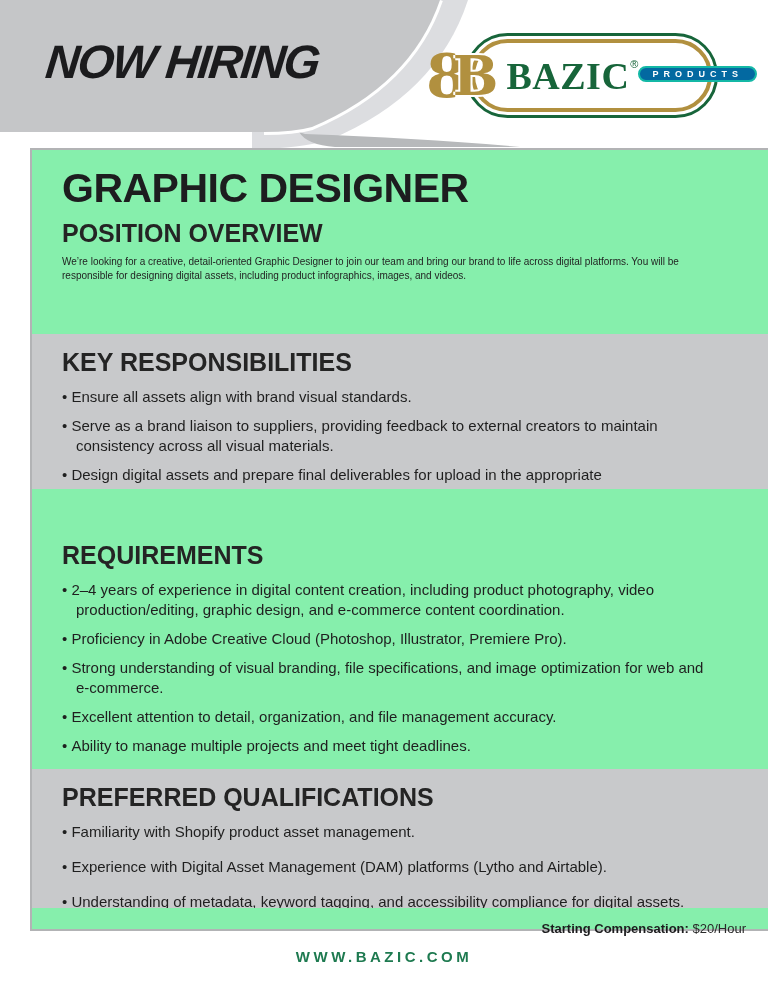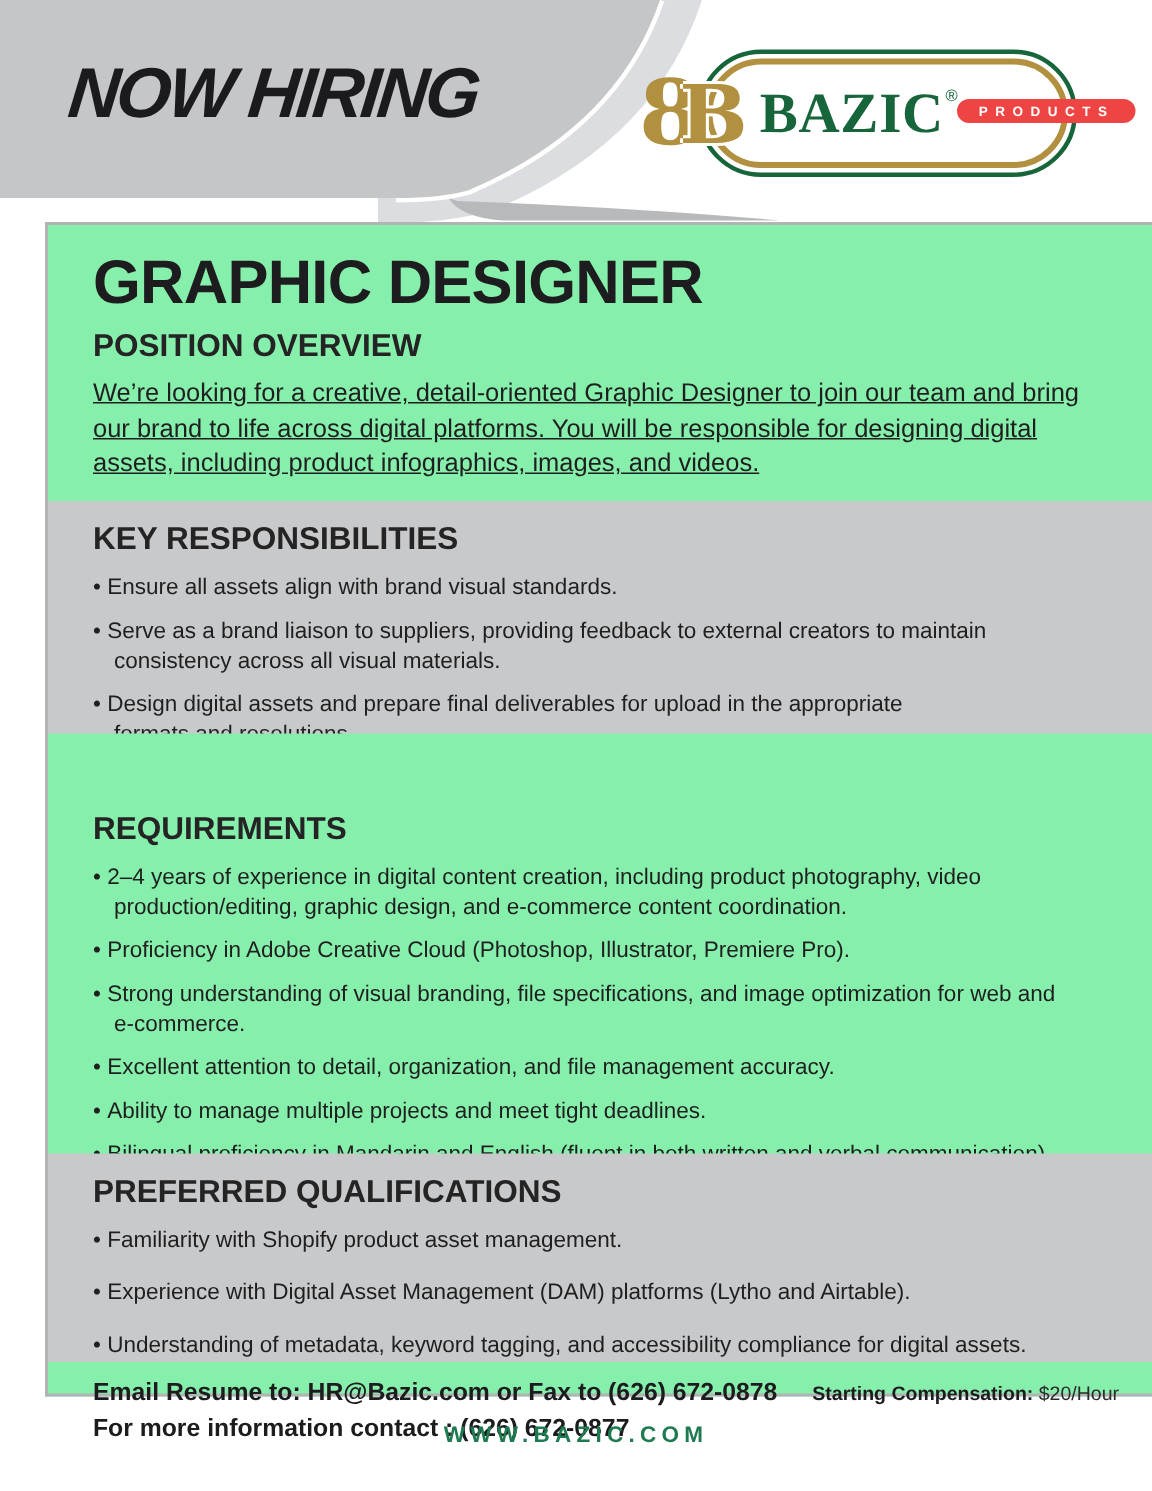"PRODUCTS" .tagline-pill { background: #ef4444 -> #0369a1; border: 2px solid #ef4444 -> 2px solid #14b8a6 }
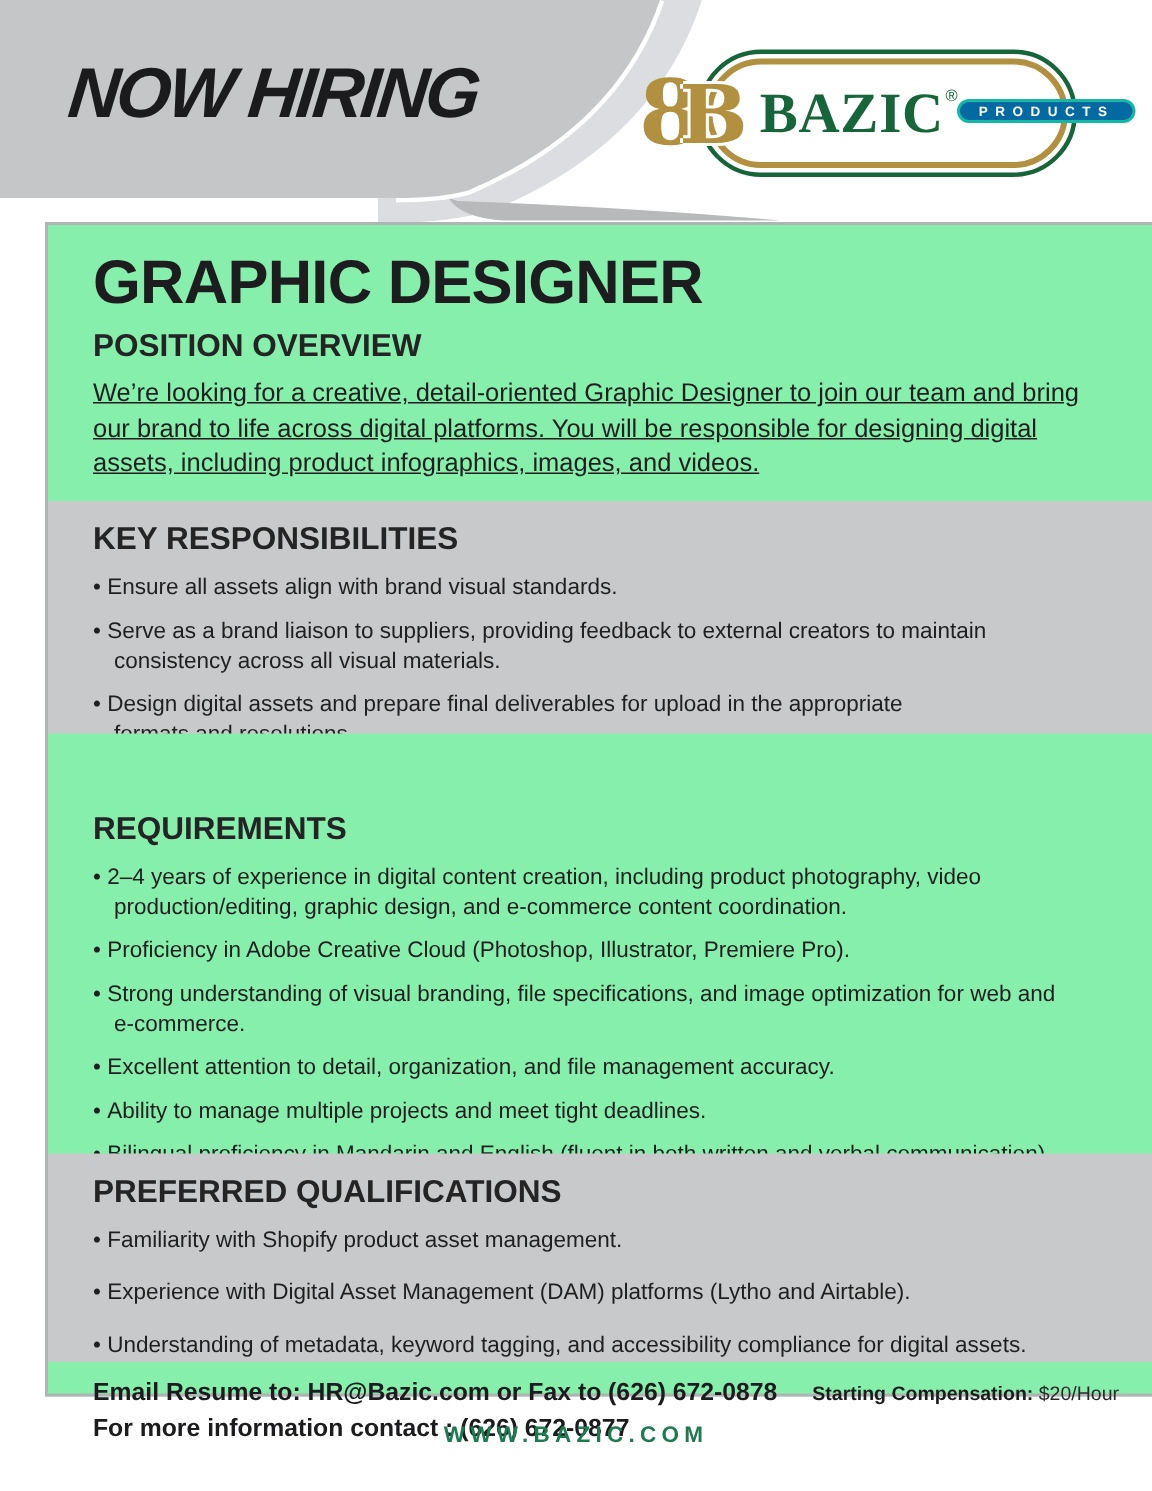"POSITION OVERVIEW" .sec-heading { font-size: 21px -> 25px }
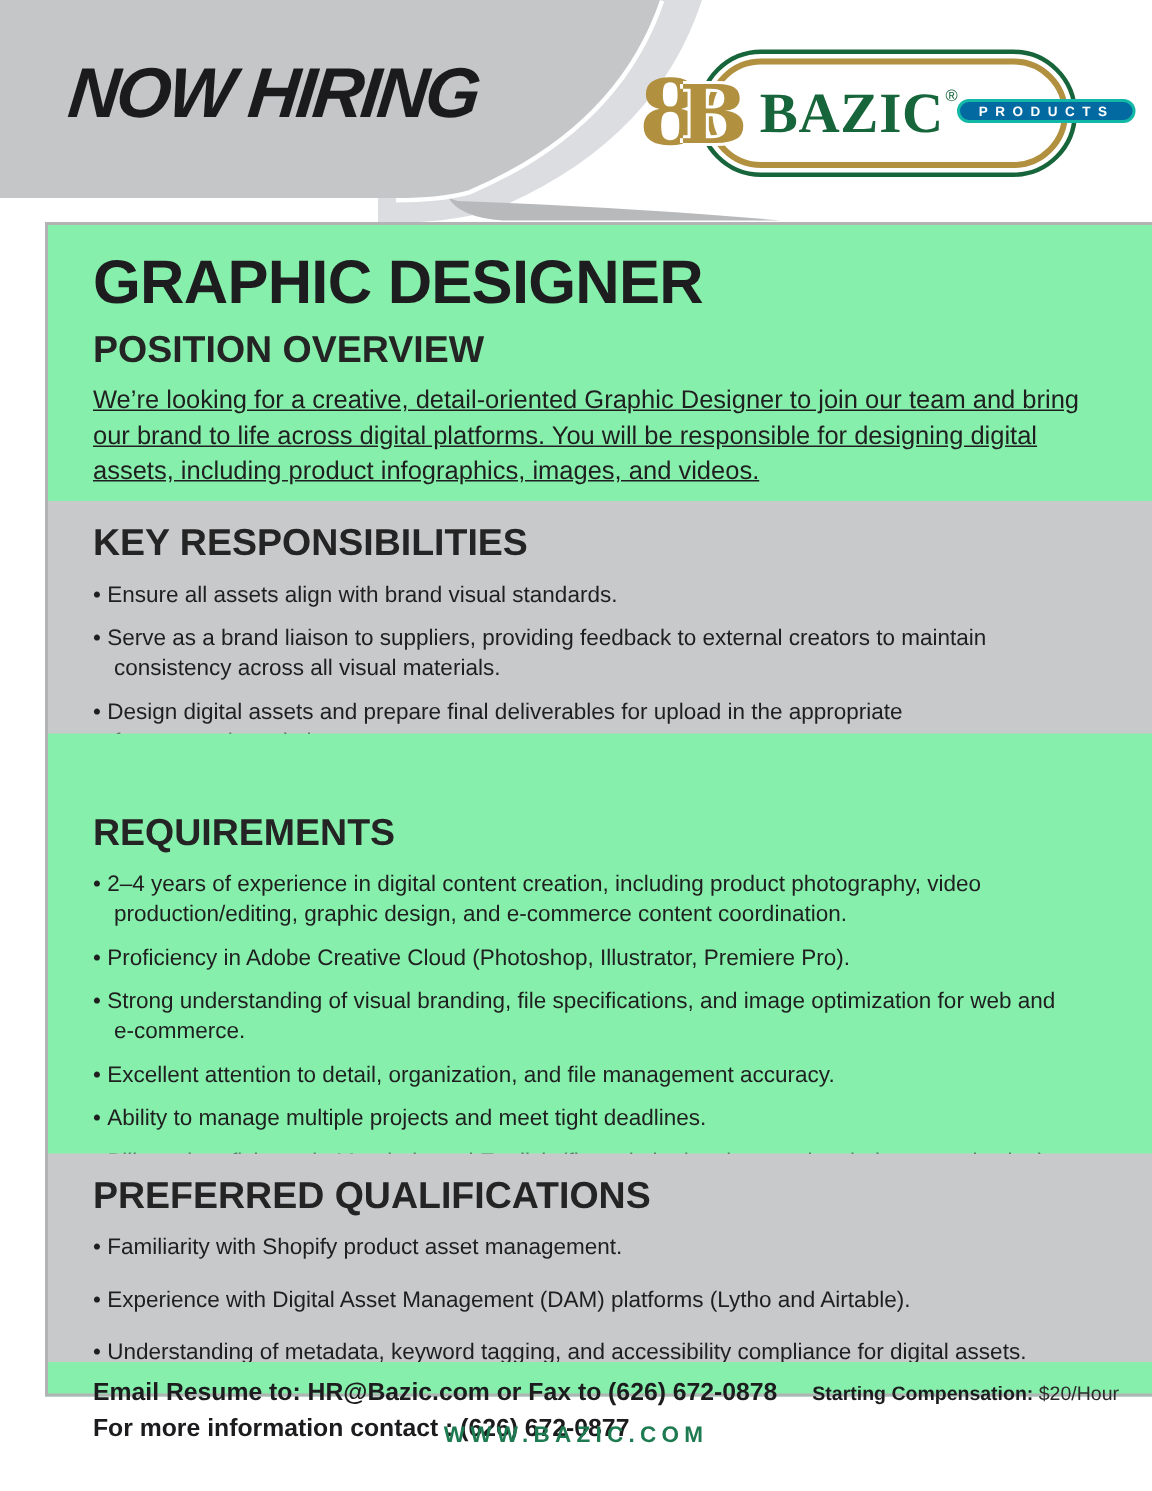"We’re looking for a creative," .body-text { font-size: 17px -> 10px; text-decoration: underline -> none }
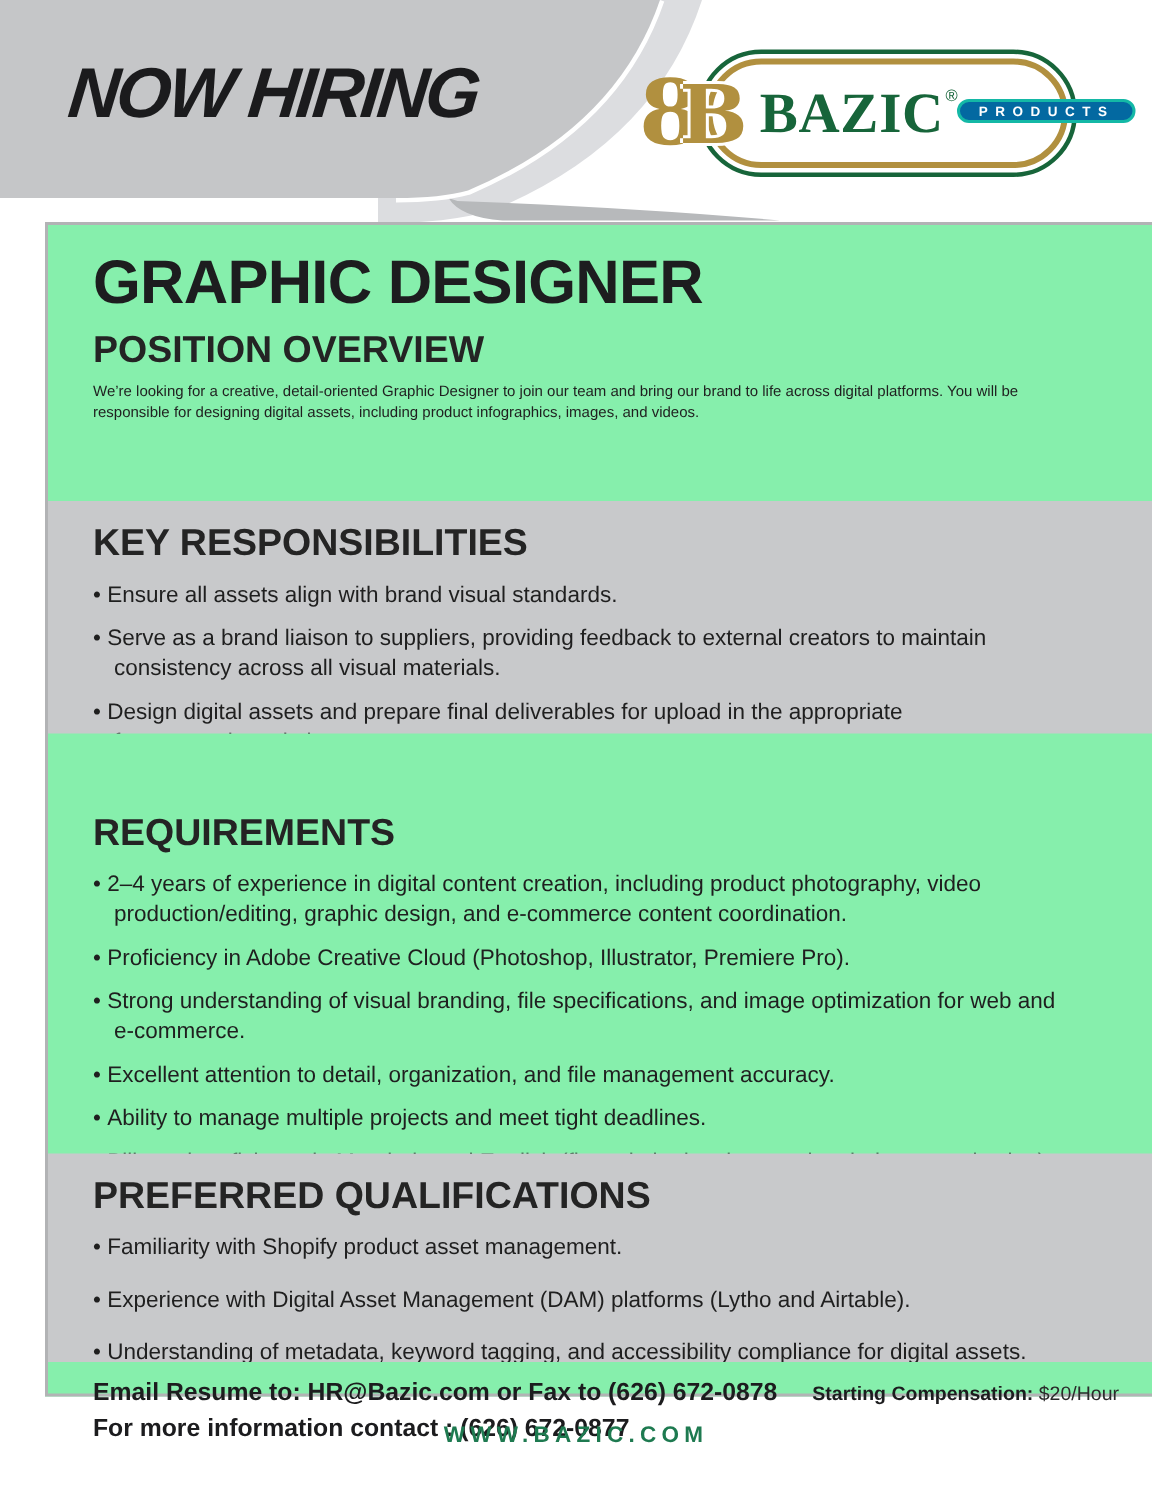"Email Resume to: HR@Bazic.com or" div.contact-left { html: <div> <div>Email Resume to: HR@Bazic.com or Fax to (626) 672-0878</div> <div>For more information contact : (626) 672-0877</div> </div> -> none }
